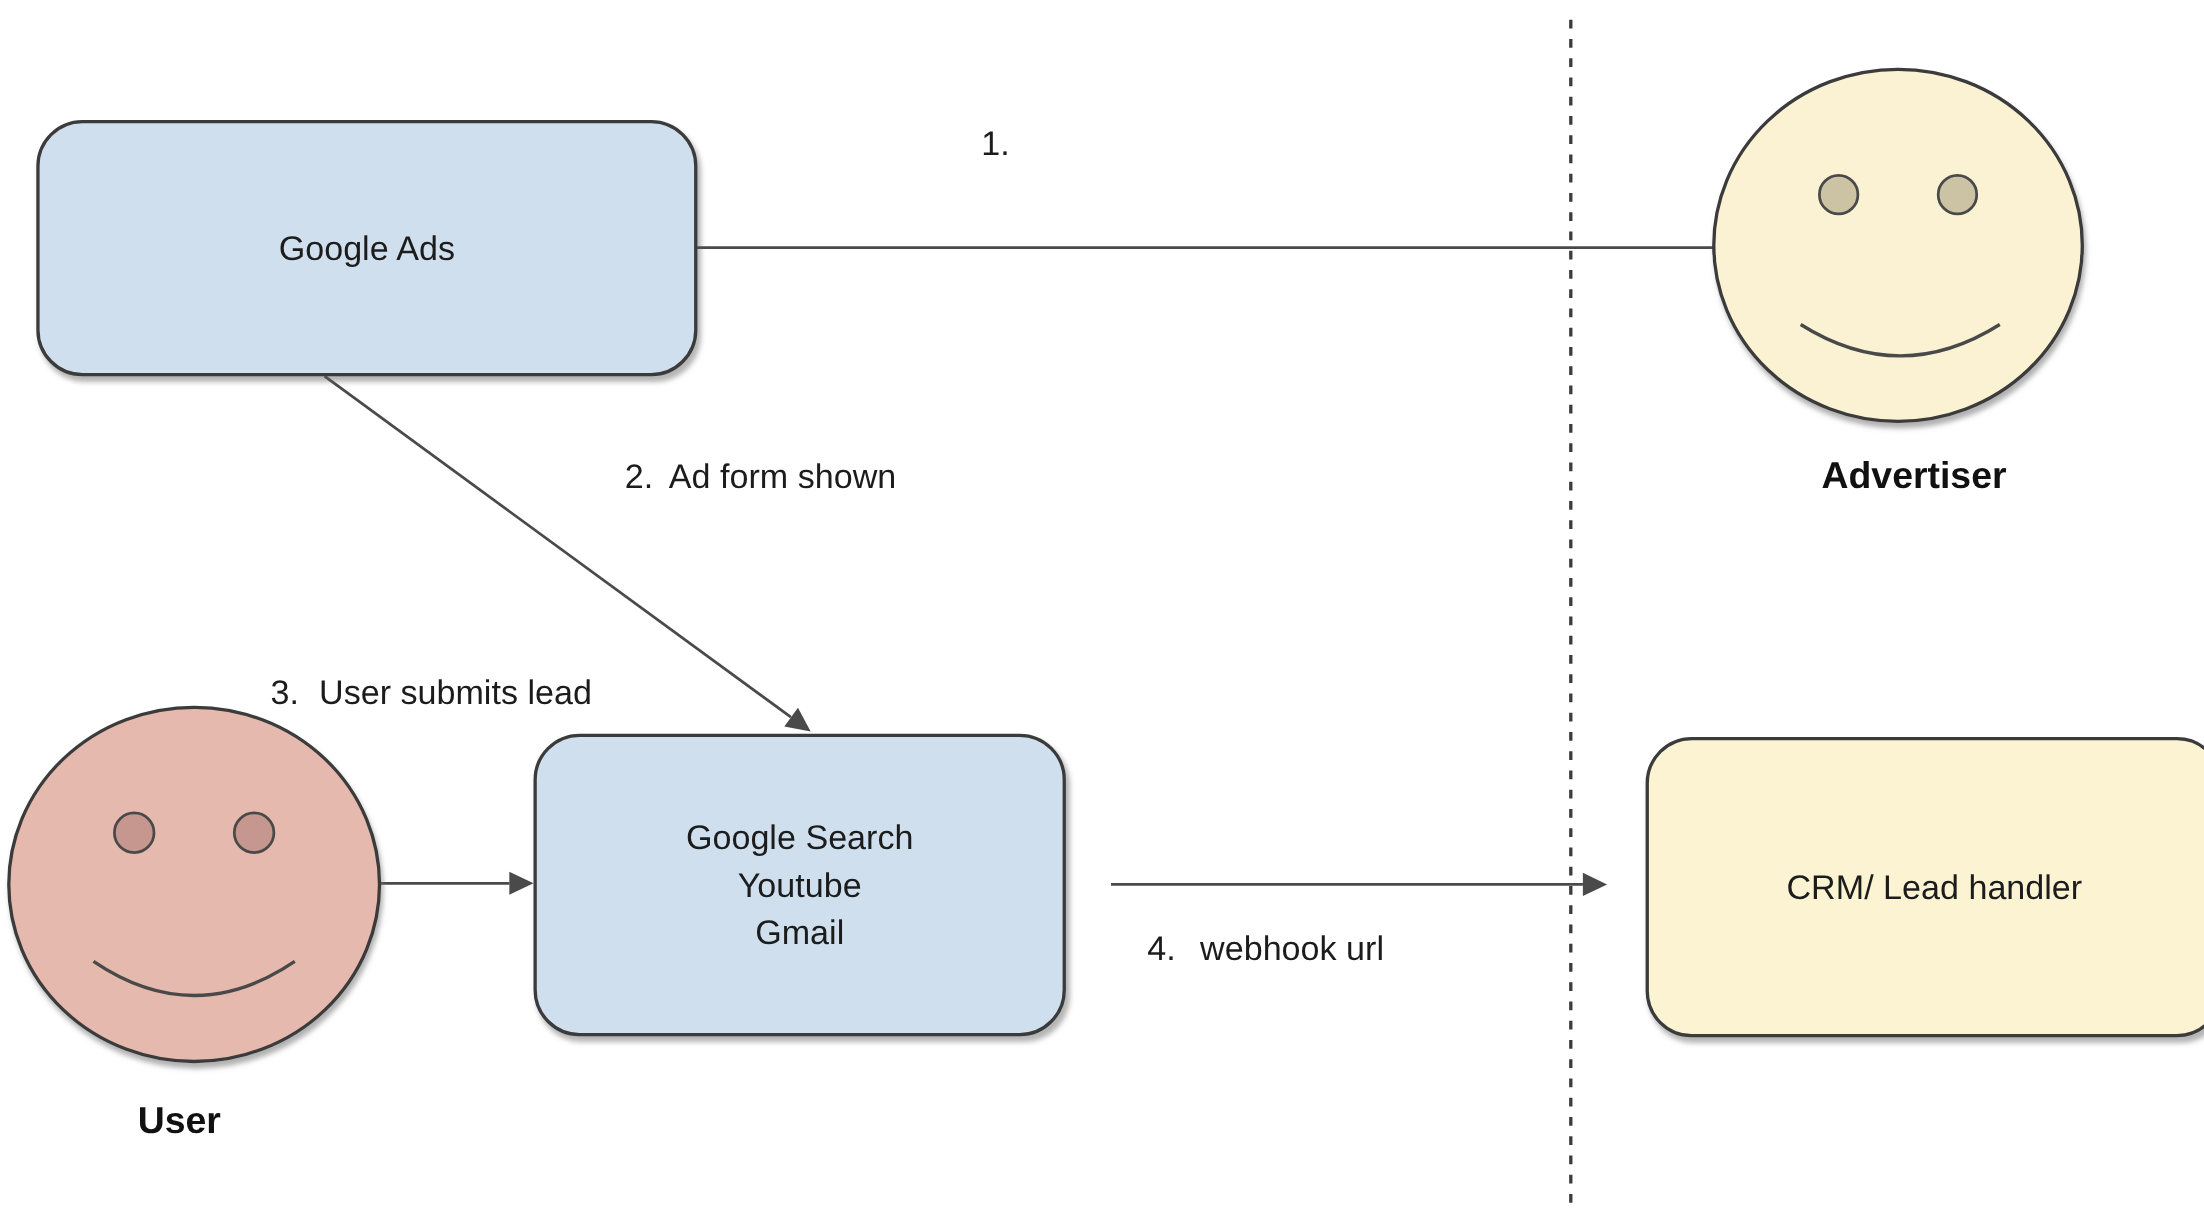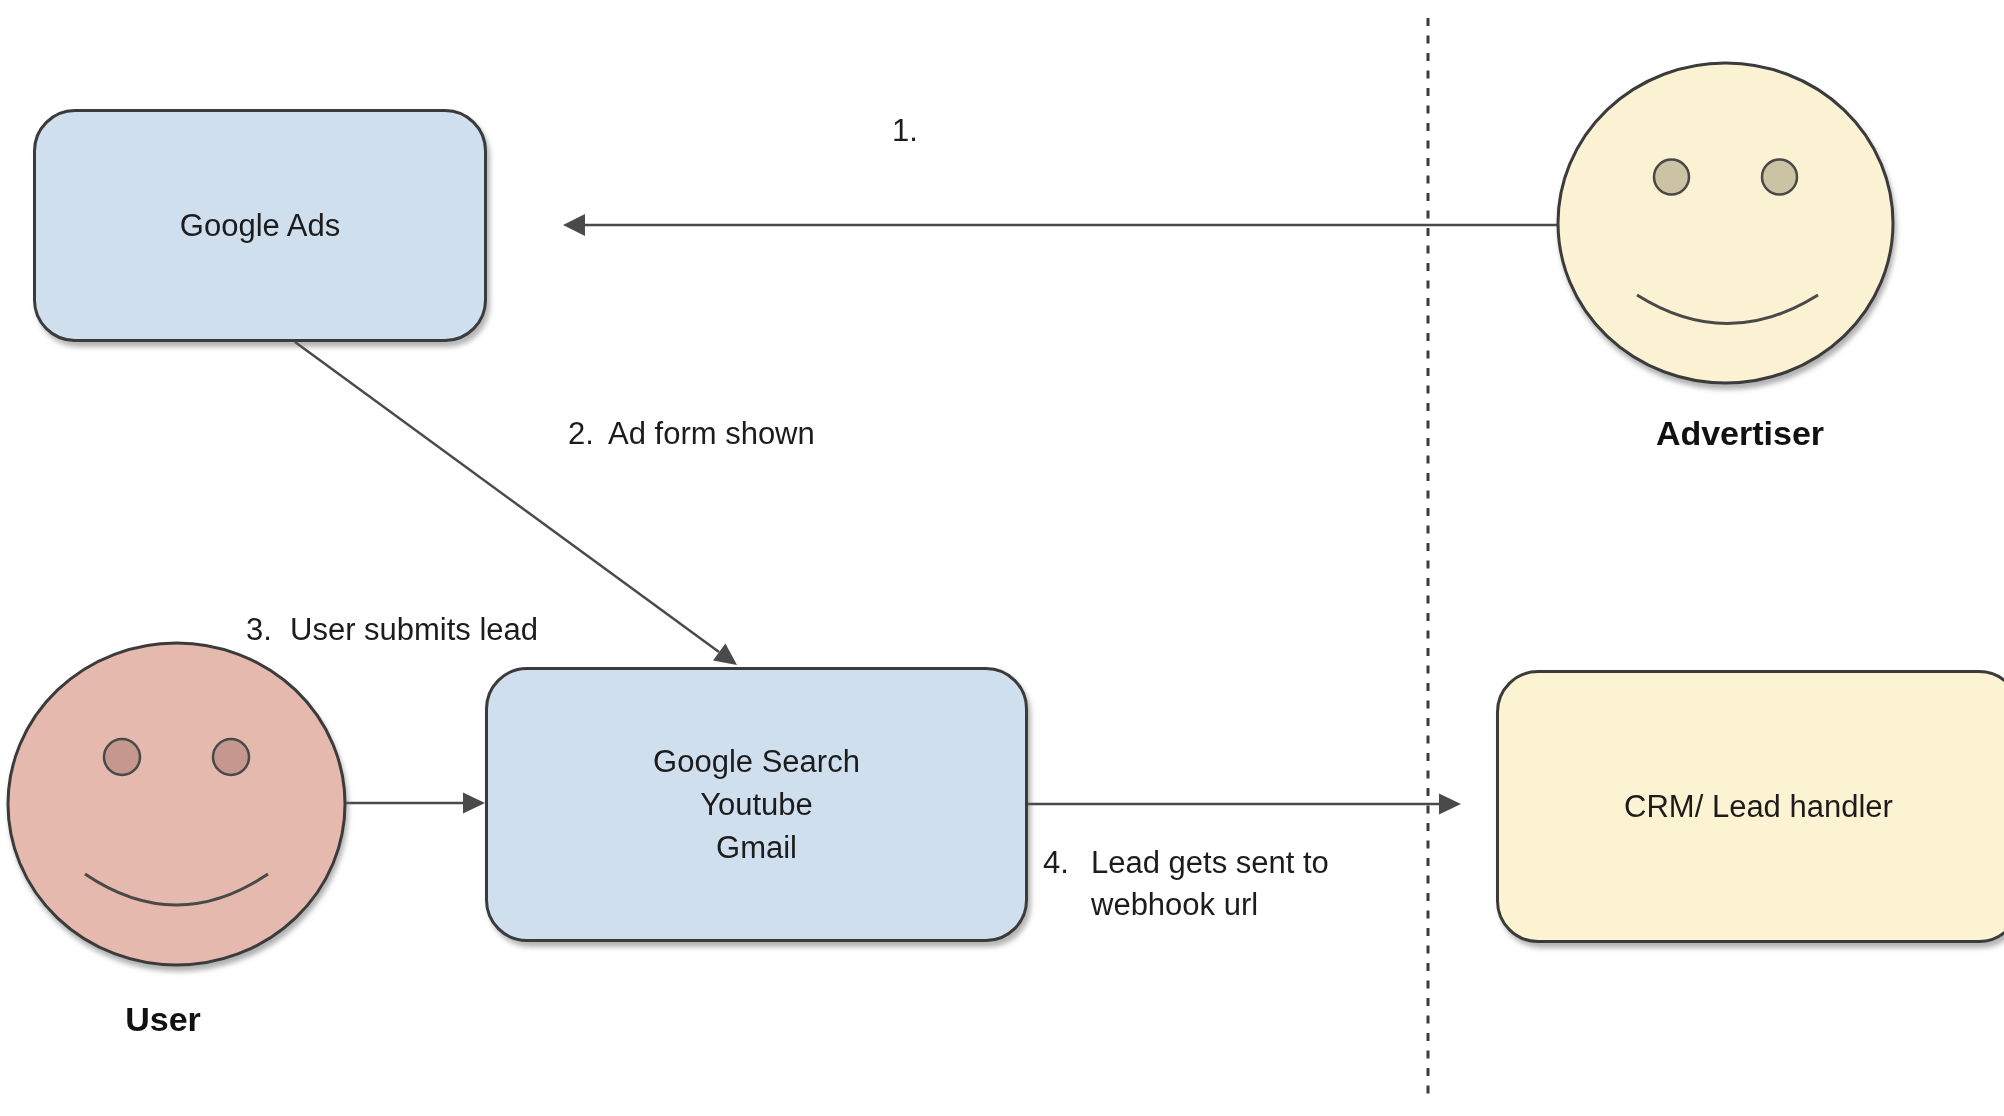"Google Ads" .node-google-ads { width: 454px -> 601px }
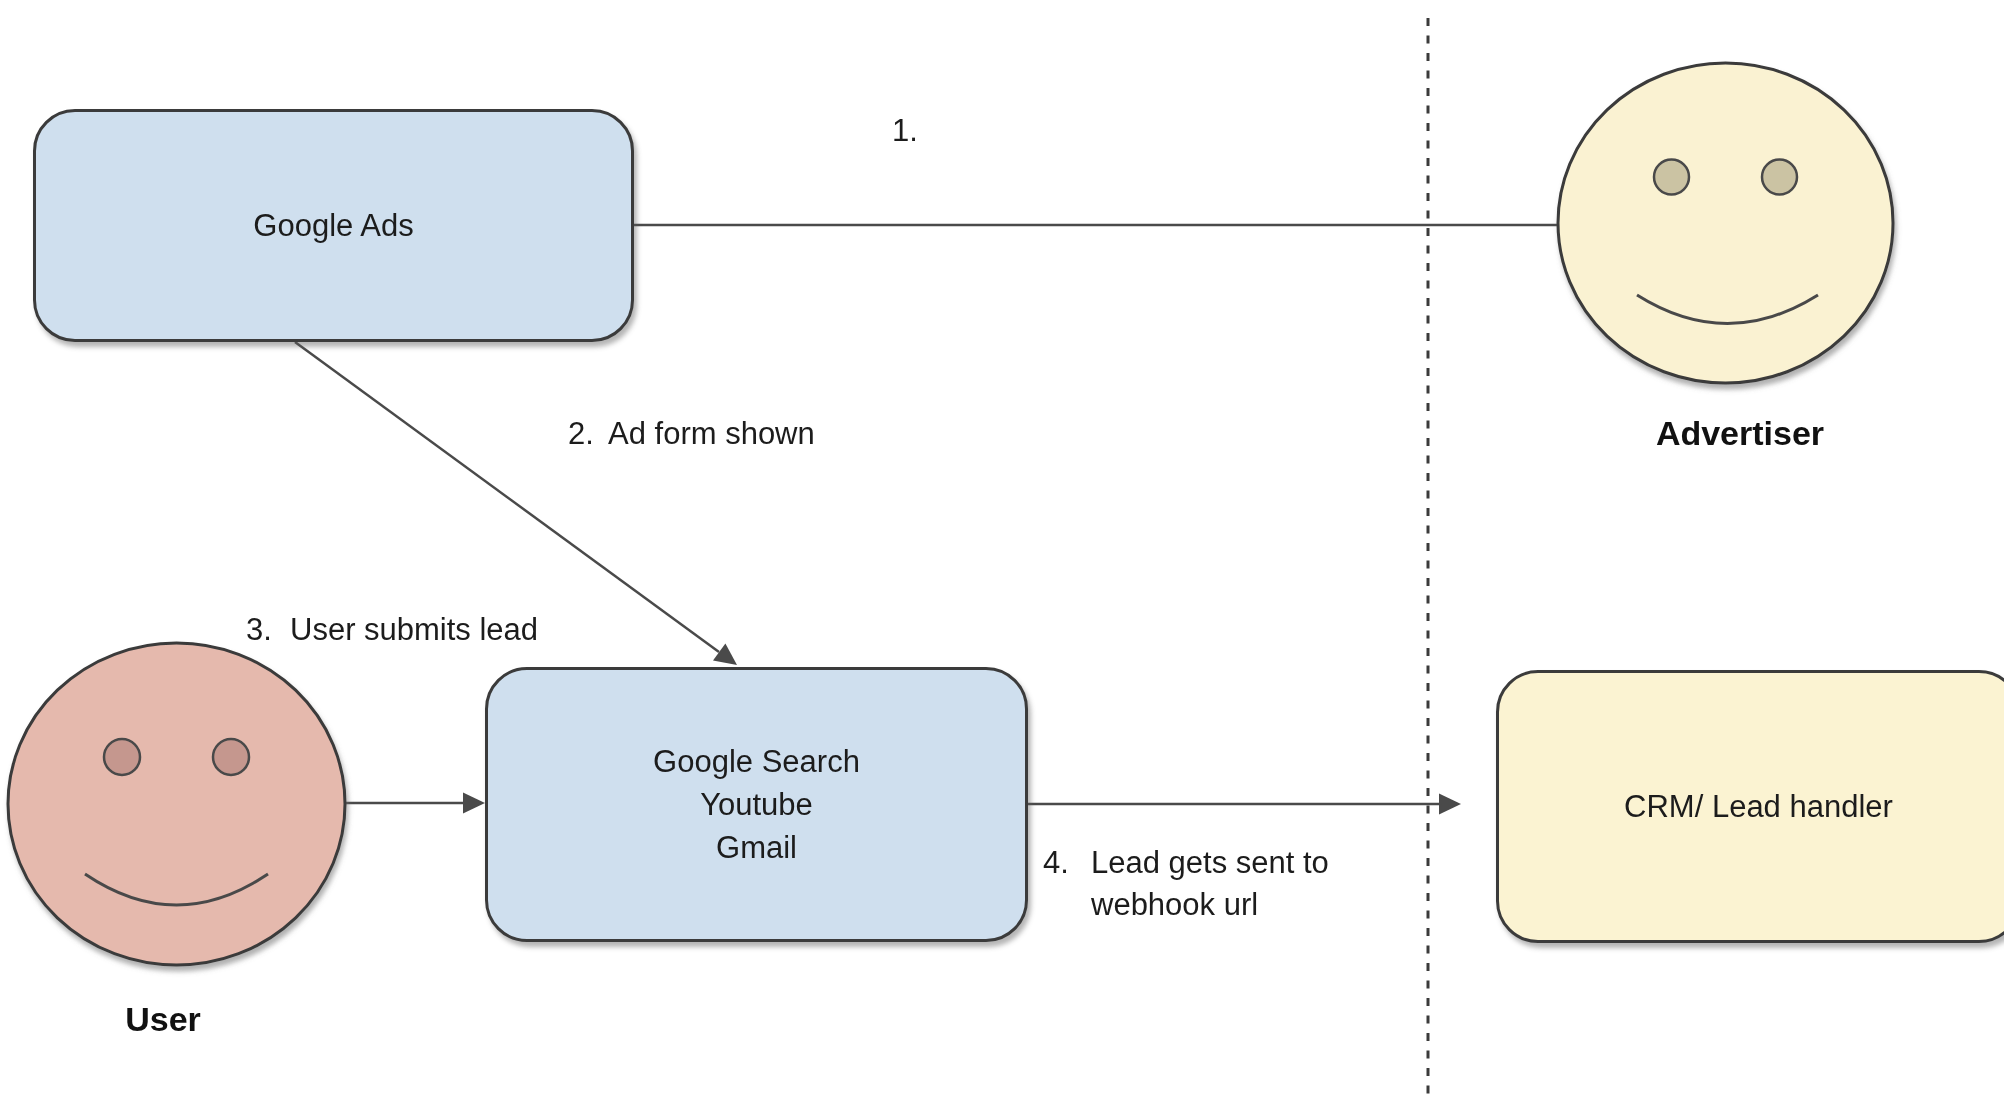"Google Search" .node-platforms { width: 543px -> 484px }
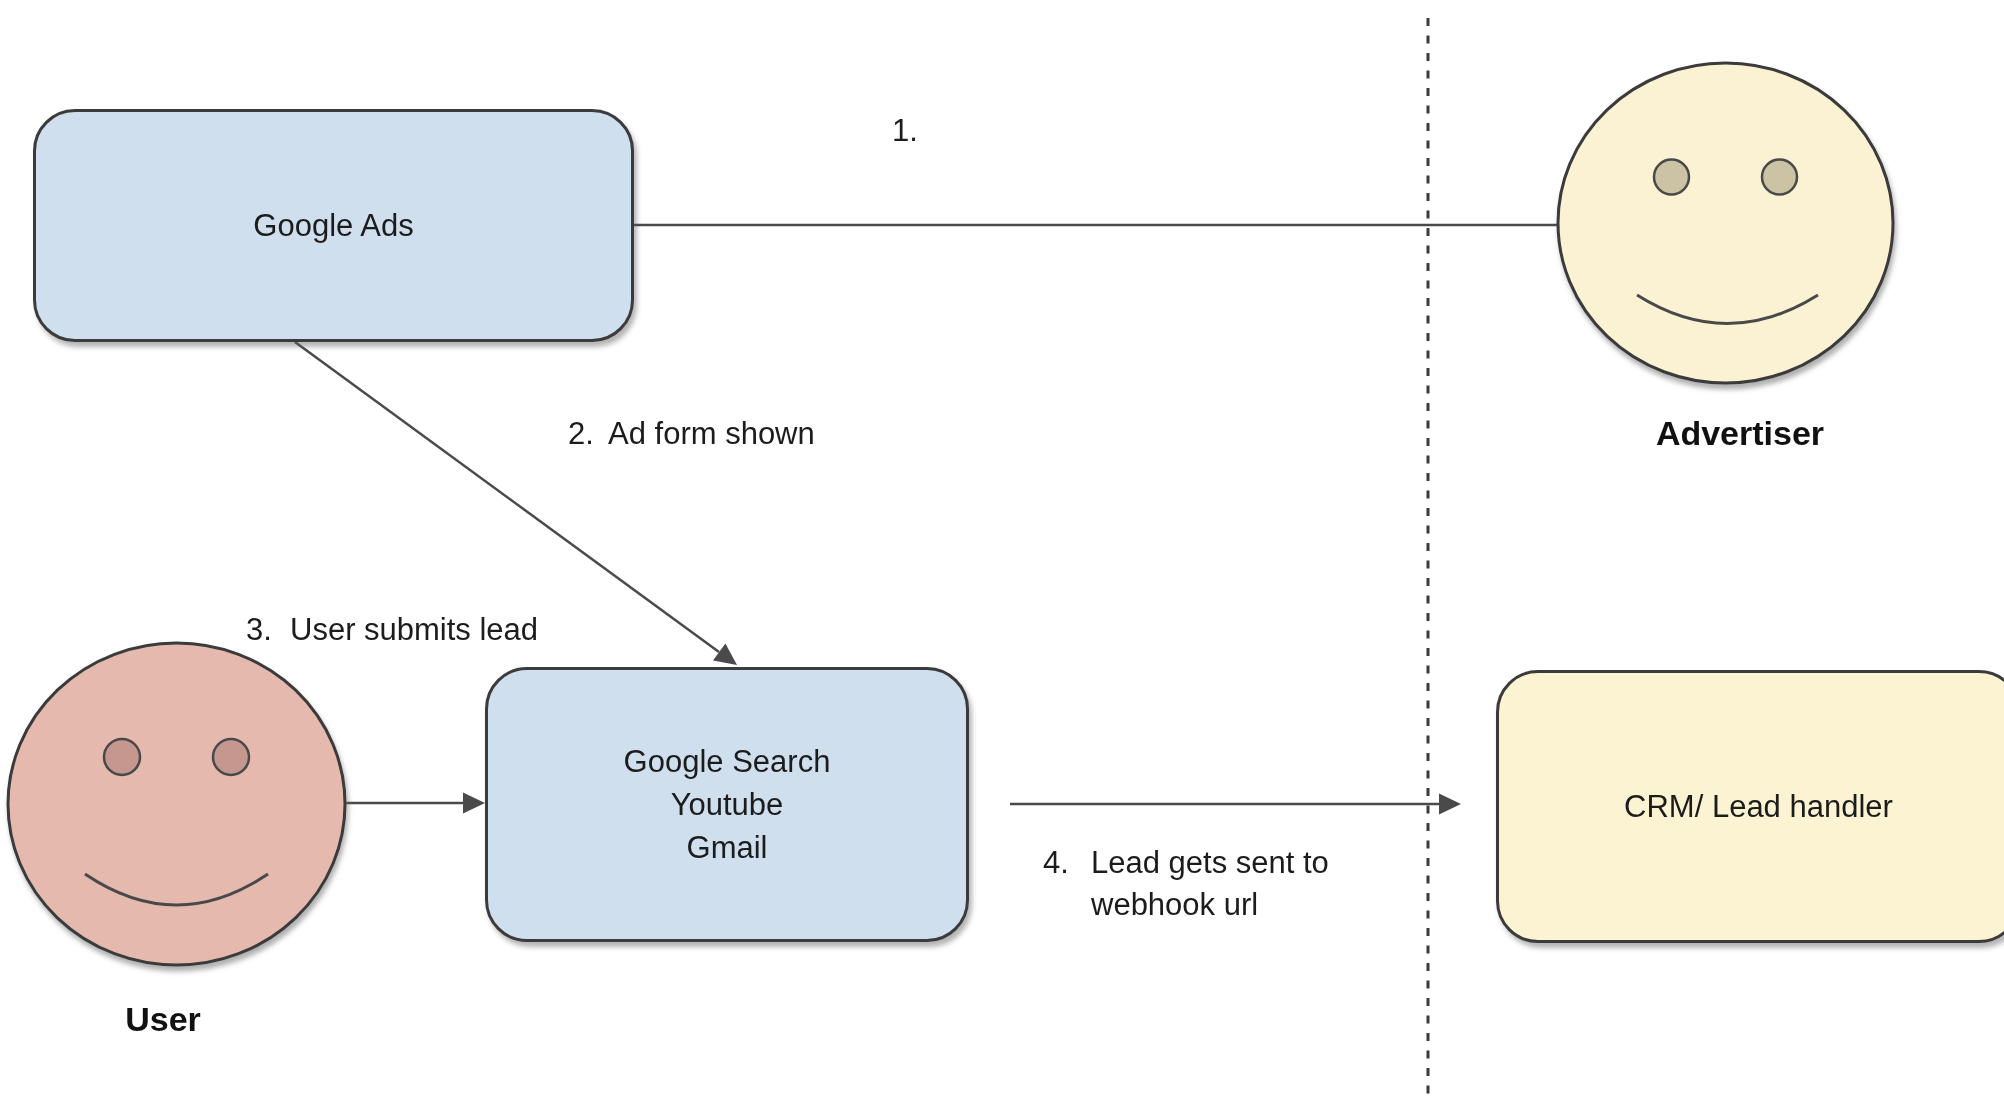"Lead gets sent to" div { html: <div>Lead gets sent to</div> -> none }
